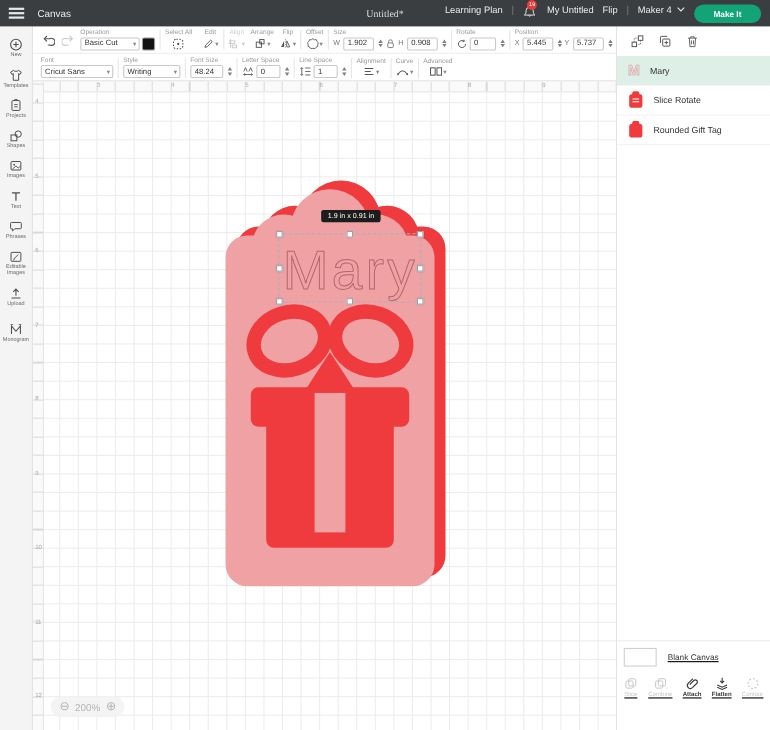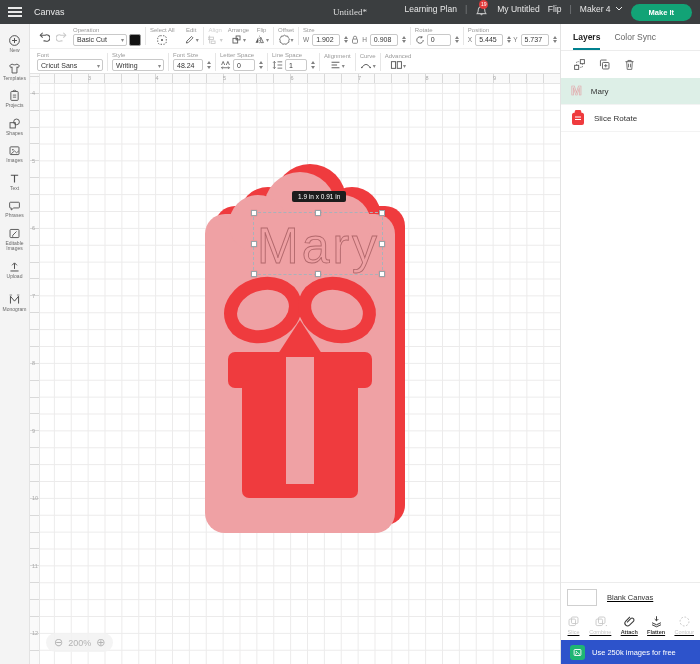"Layers" div.rtabs { html: <div> <span>Layers</span> <span>Color Sync</span> </div> -> none }
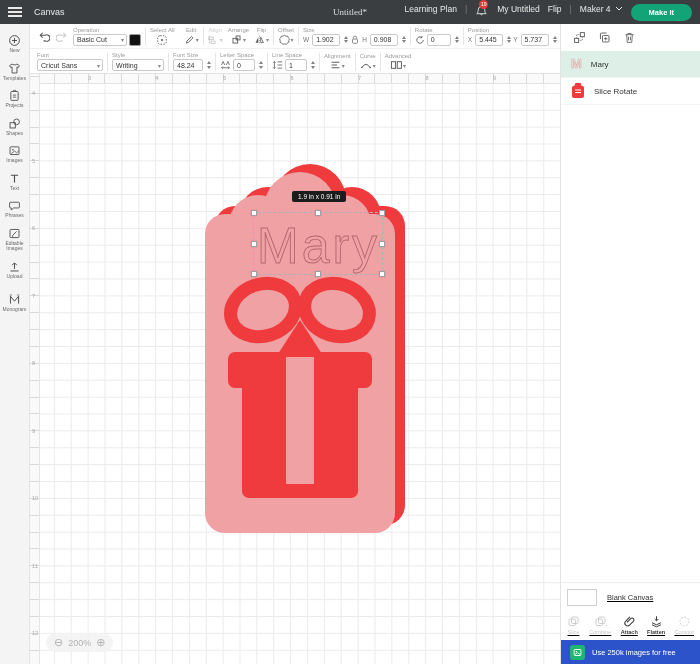"Rounded Gift Tag" div.layer-row { html: none -> <div> <svg> <path></path> </svg> <span>Rounded Gift Tag</span> </div> }
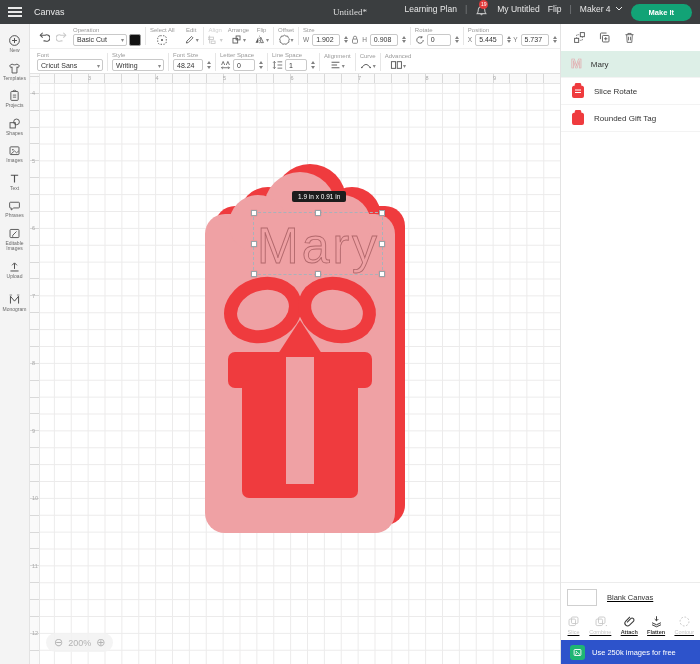"Use 250k images for free" div.banner { html: <div> <span> <svg> <rect></rect> <circle></circle> <path></path> </svg> </span> <span>Use 250k images for free</span> </div> -> none }
